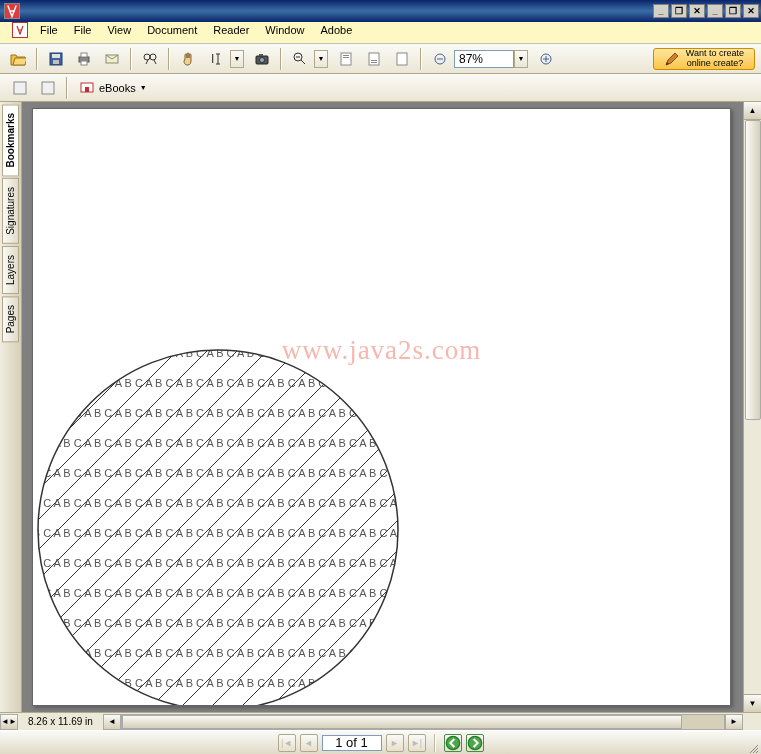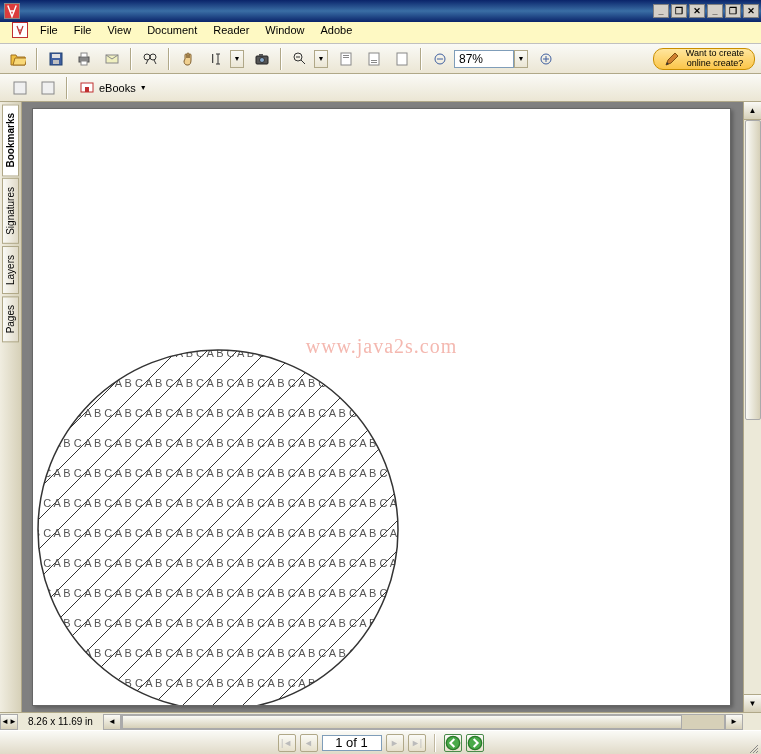"Want to create" .forms-btn { border-radius: 10px -> 3px }
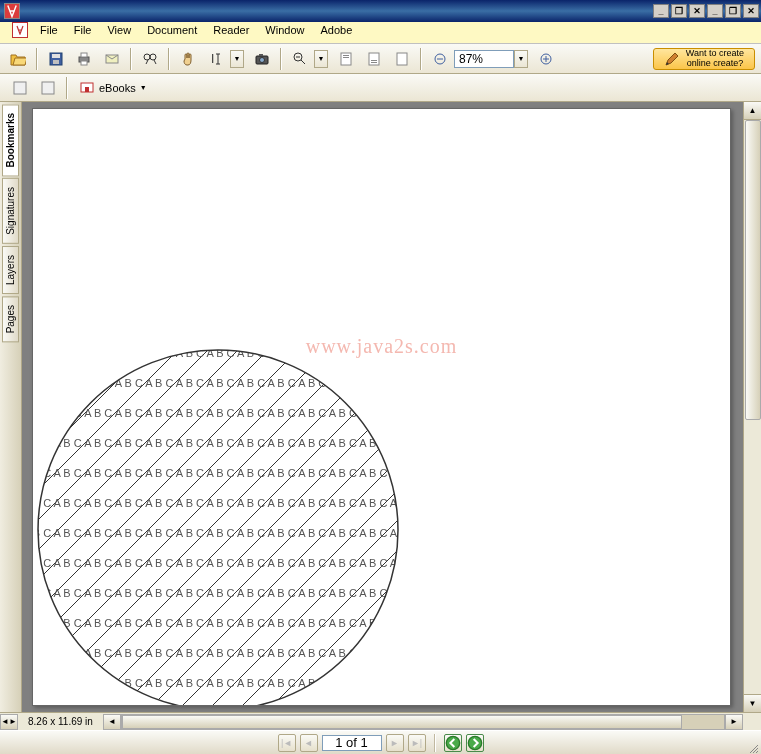"www.java2s.com" .watermark { font-size: 20px -> 27px }
